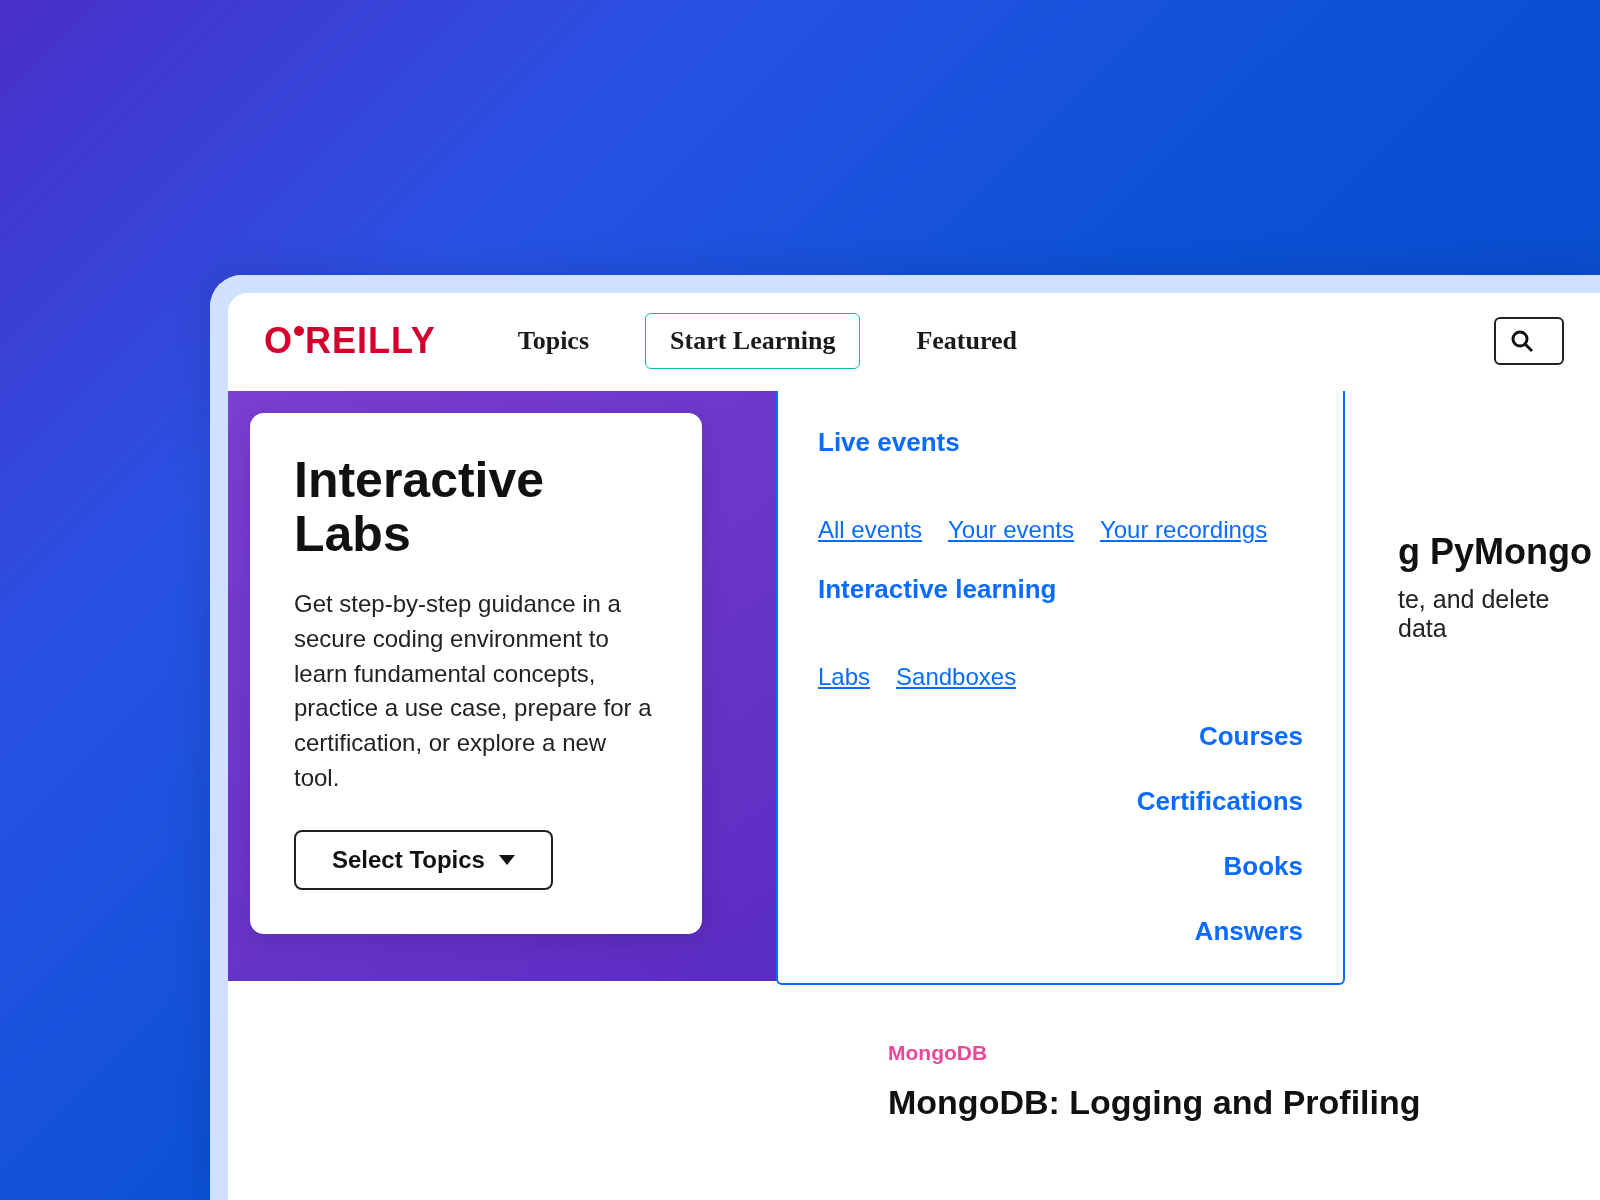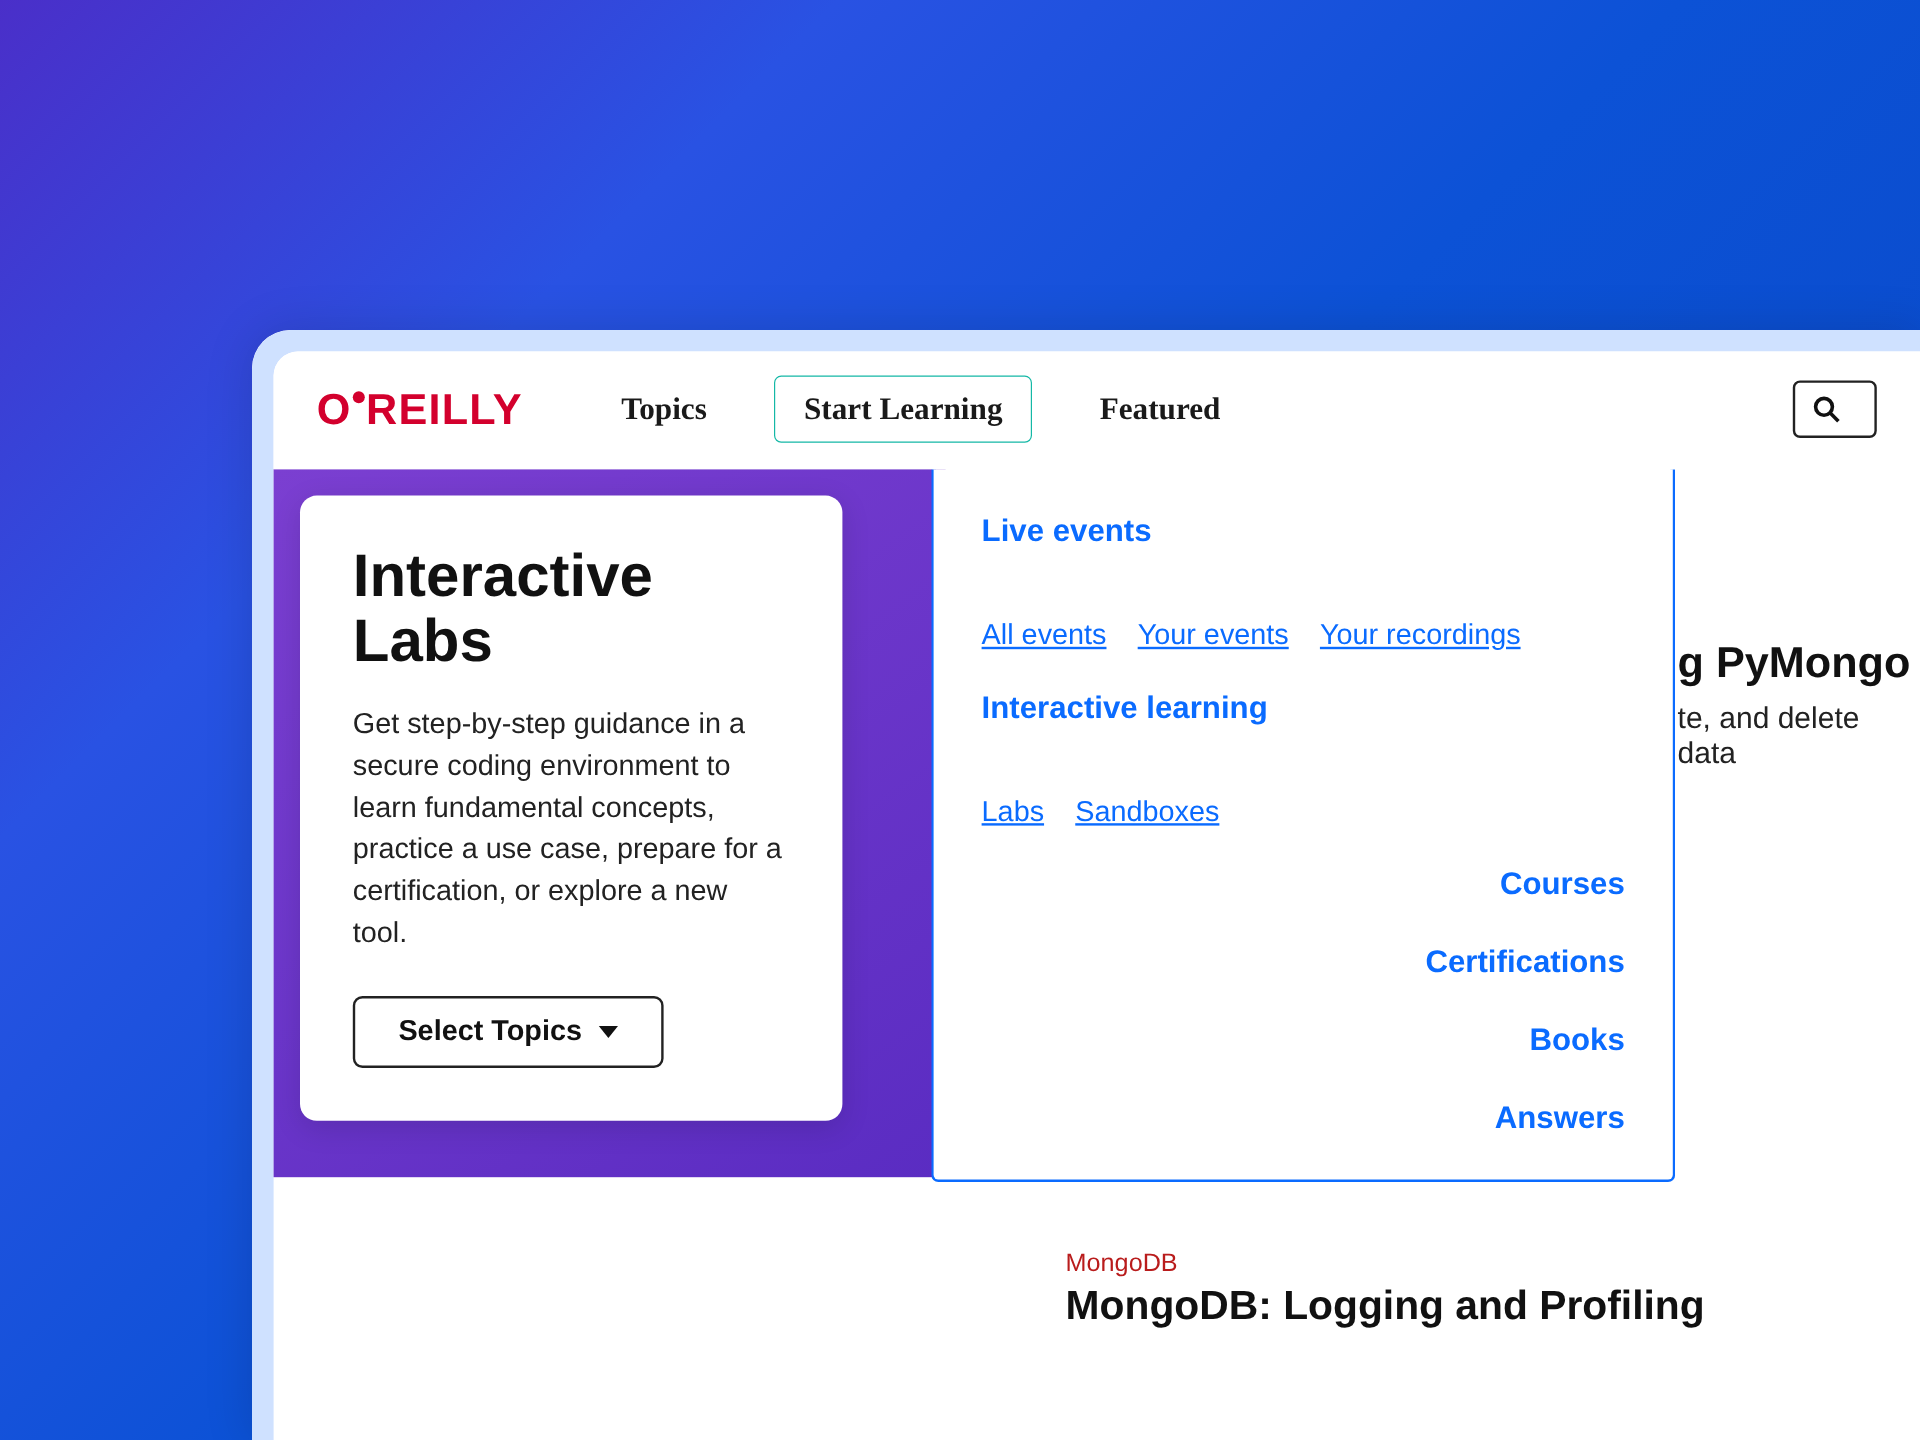"Live events" .dropdown { width: 620px -> 569px }
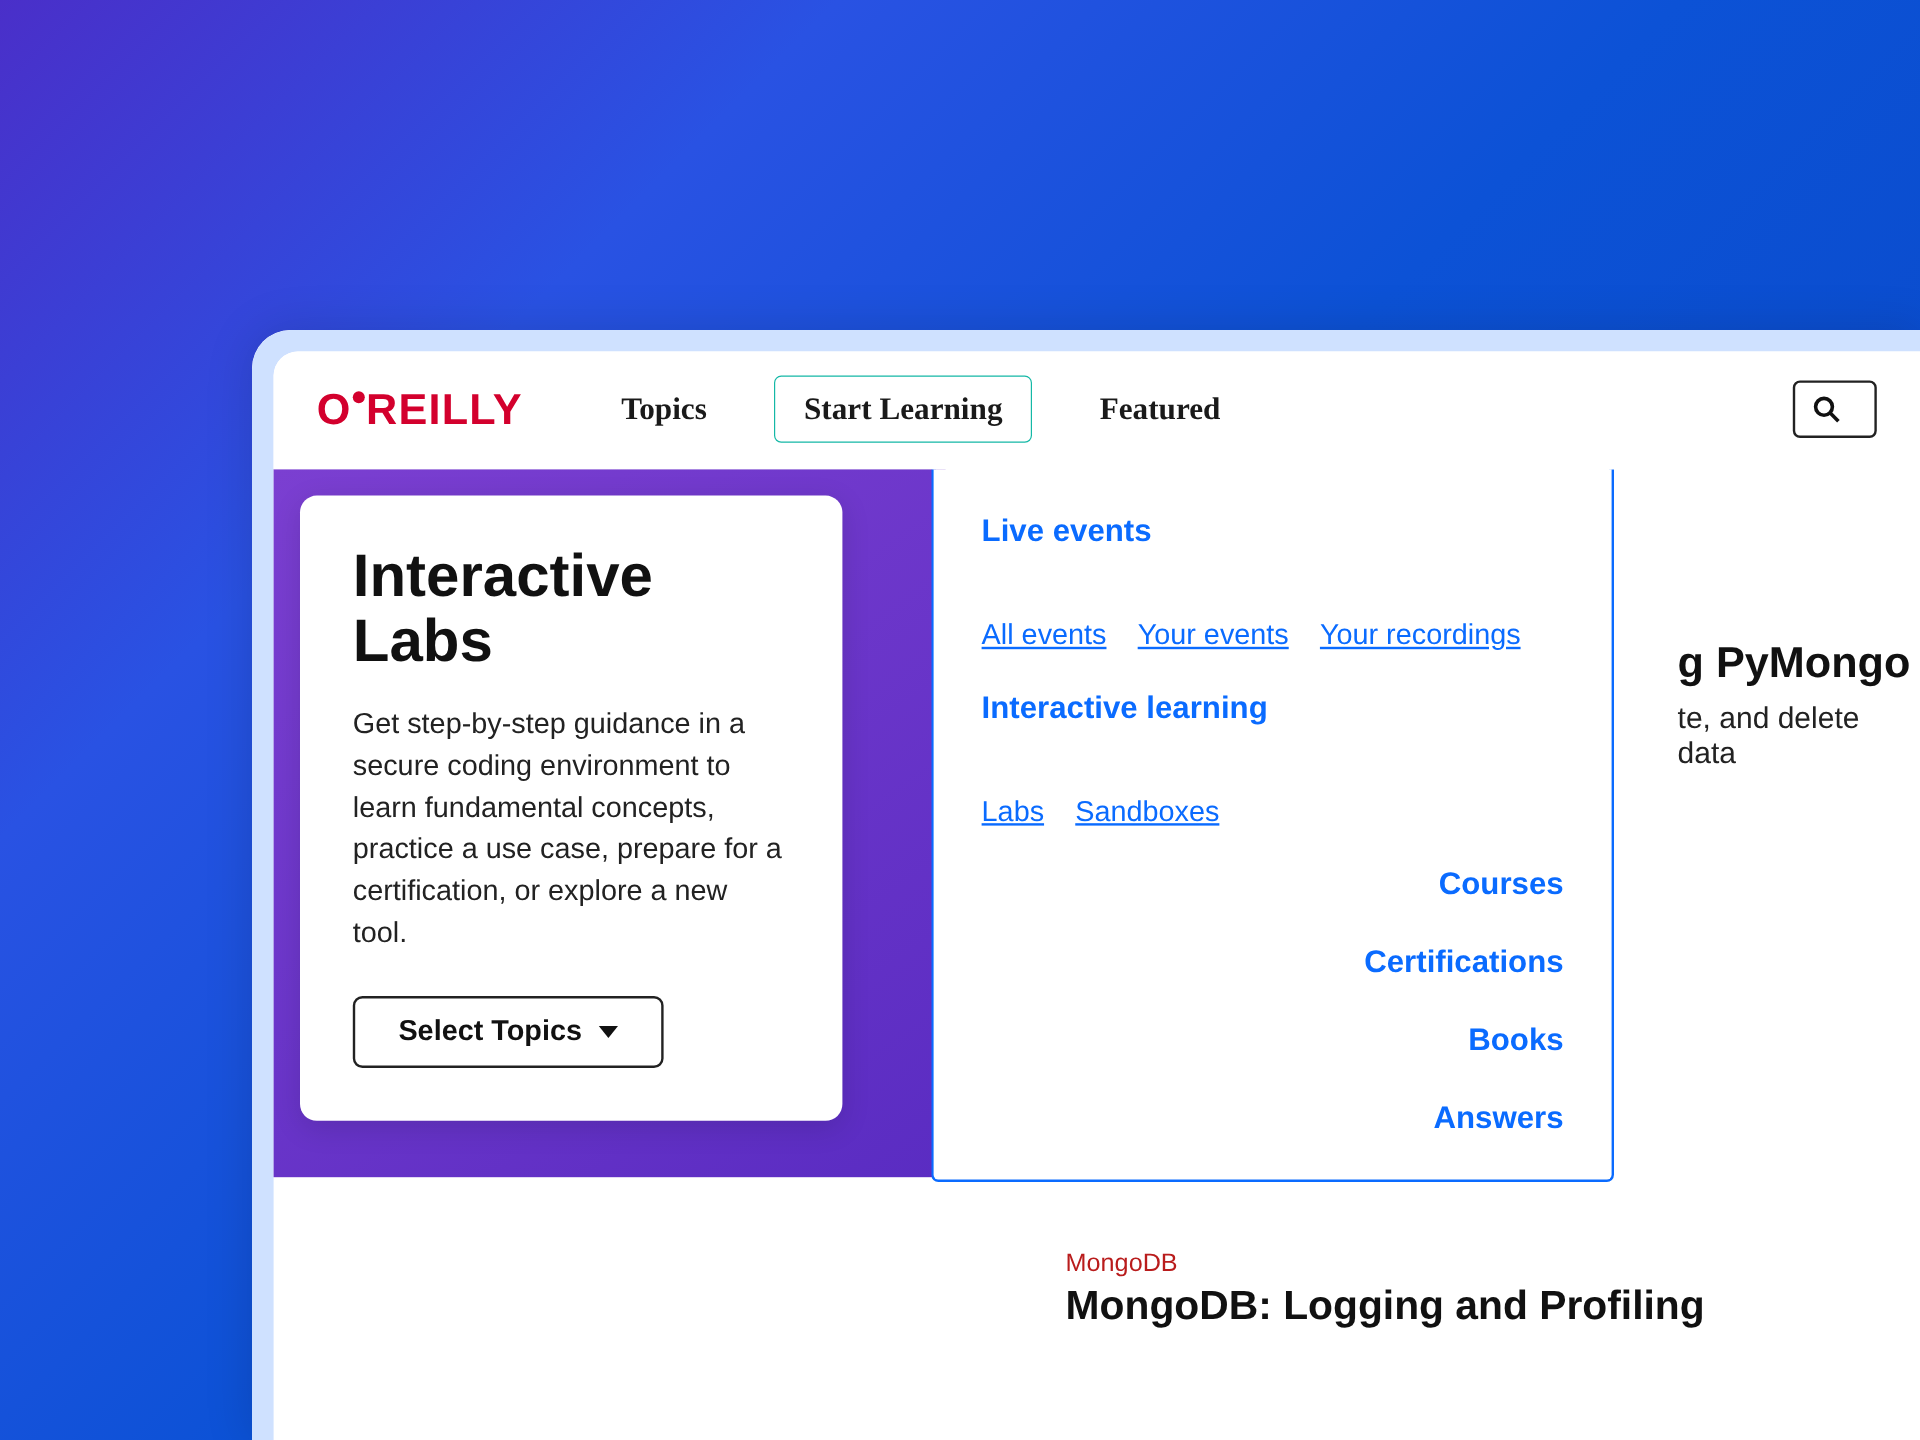"MongoDB" .result2 .tag { color: #b91c1c -> #ec4899; font-weight: 400 -> 700; margin-bottom: 4px -> 18px }
